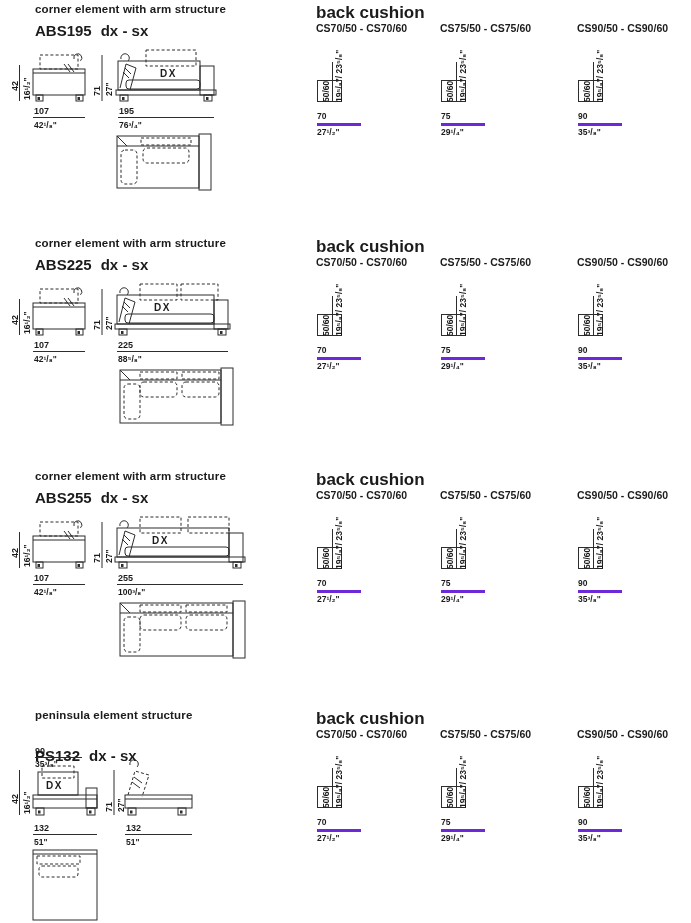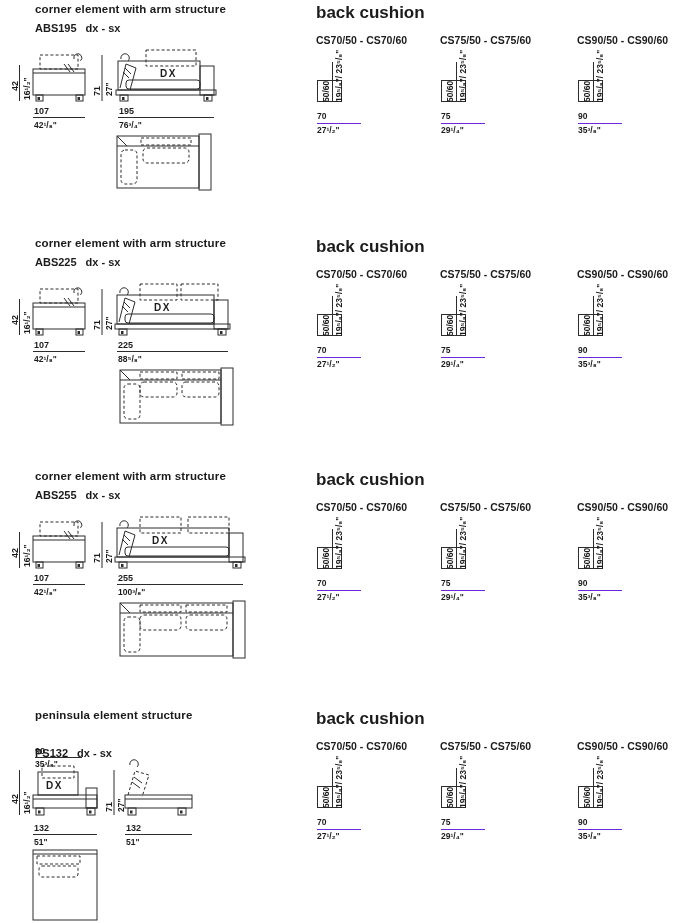"ABS195 dx - sx" .codeline { font-size: 11px -> 15px }
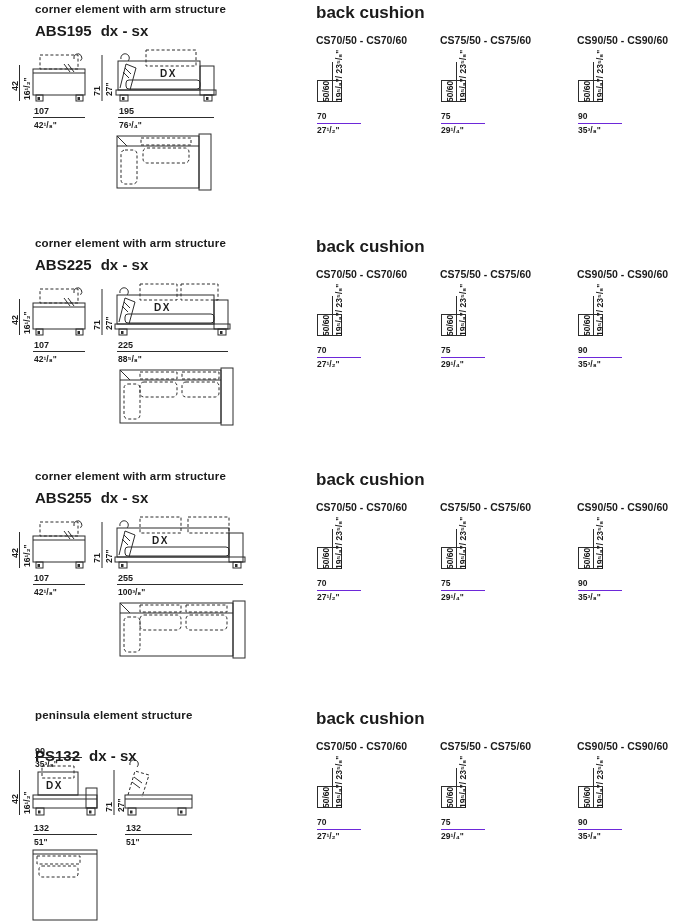"CS70/50 - CS70/60" .ccode { top: 12px -> 0 }
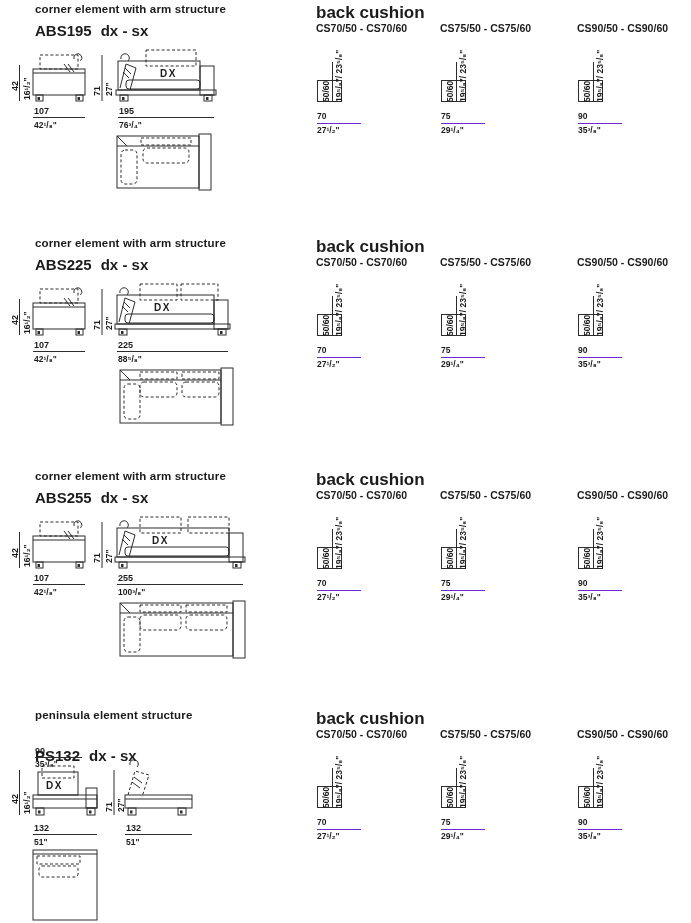"70" .wd1 { border-bottom: 1px solid #6d28d9 -> 3px solid #6d28d9 }
